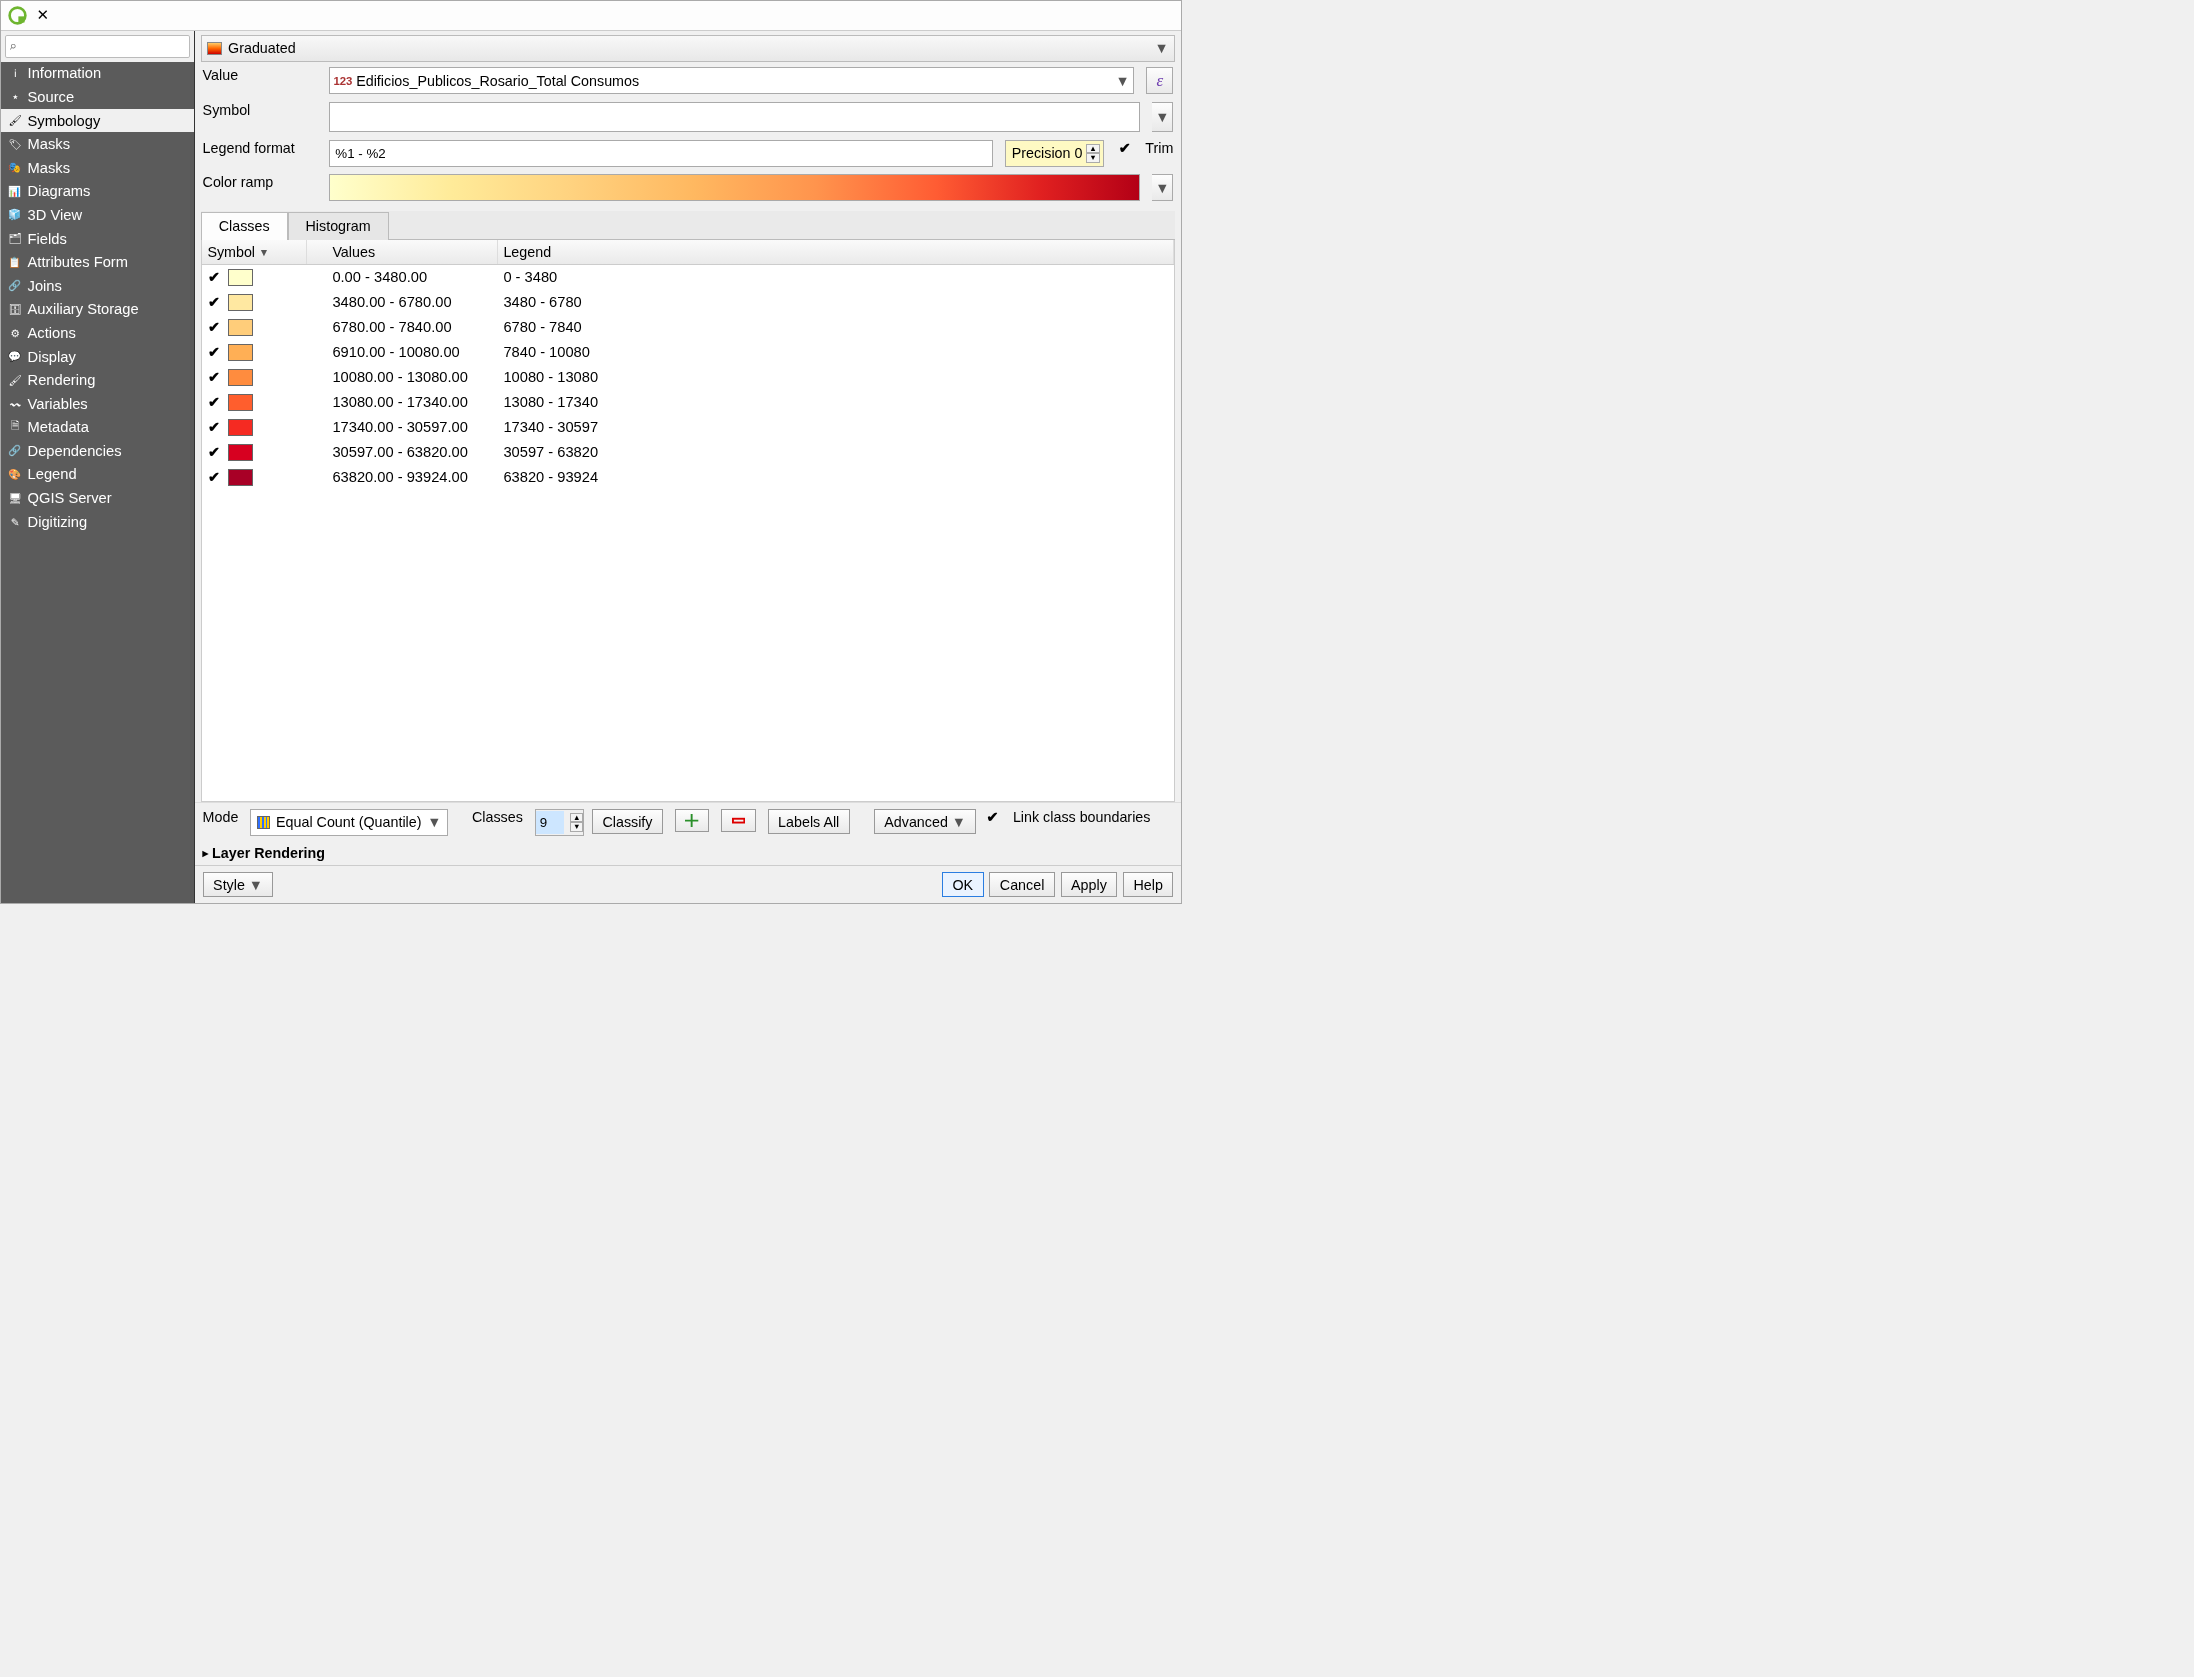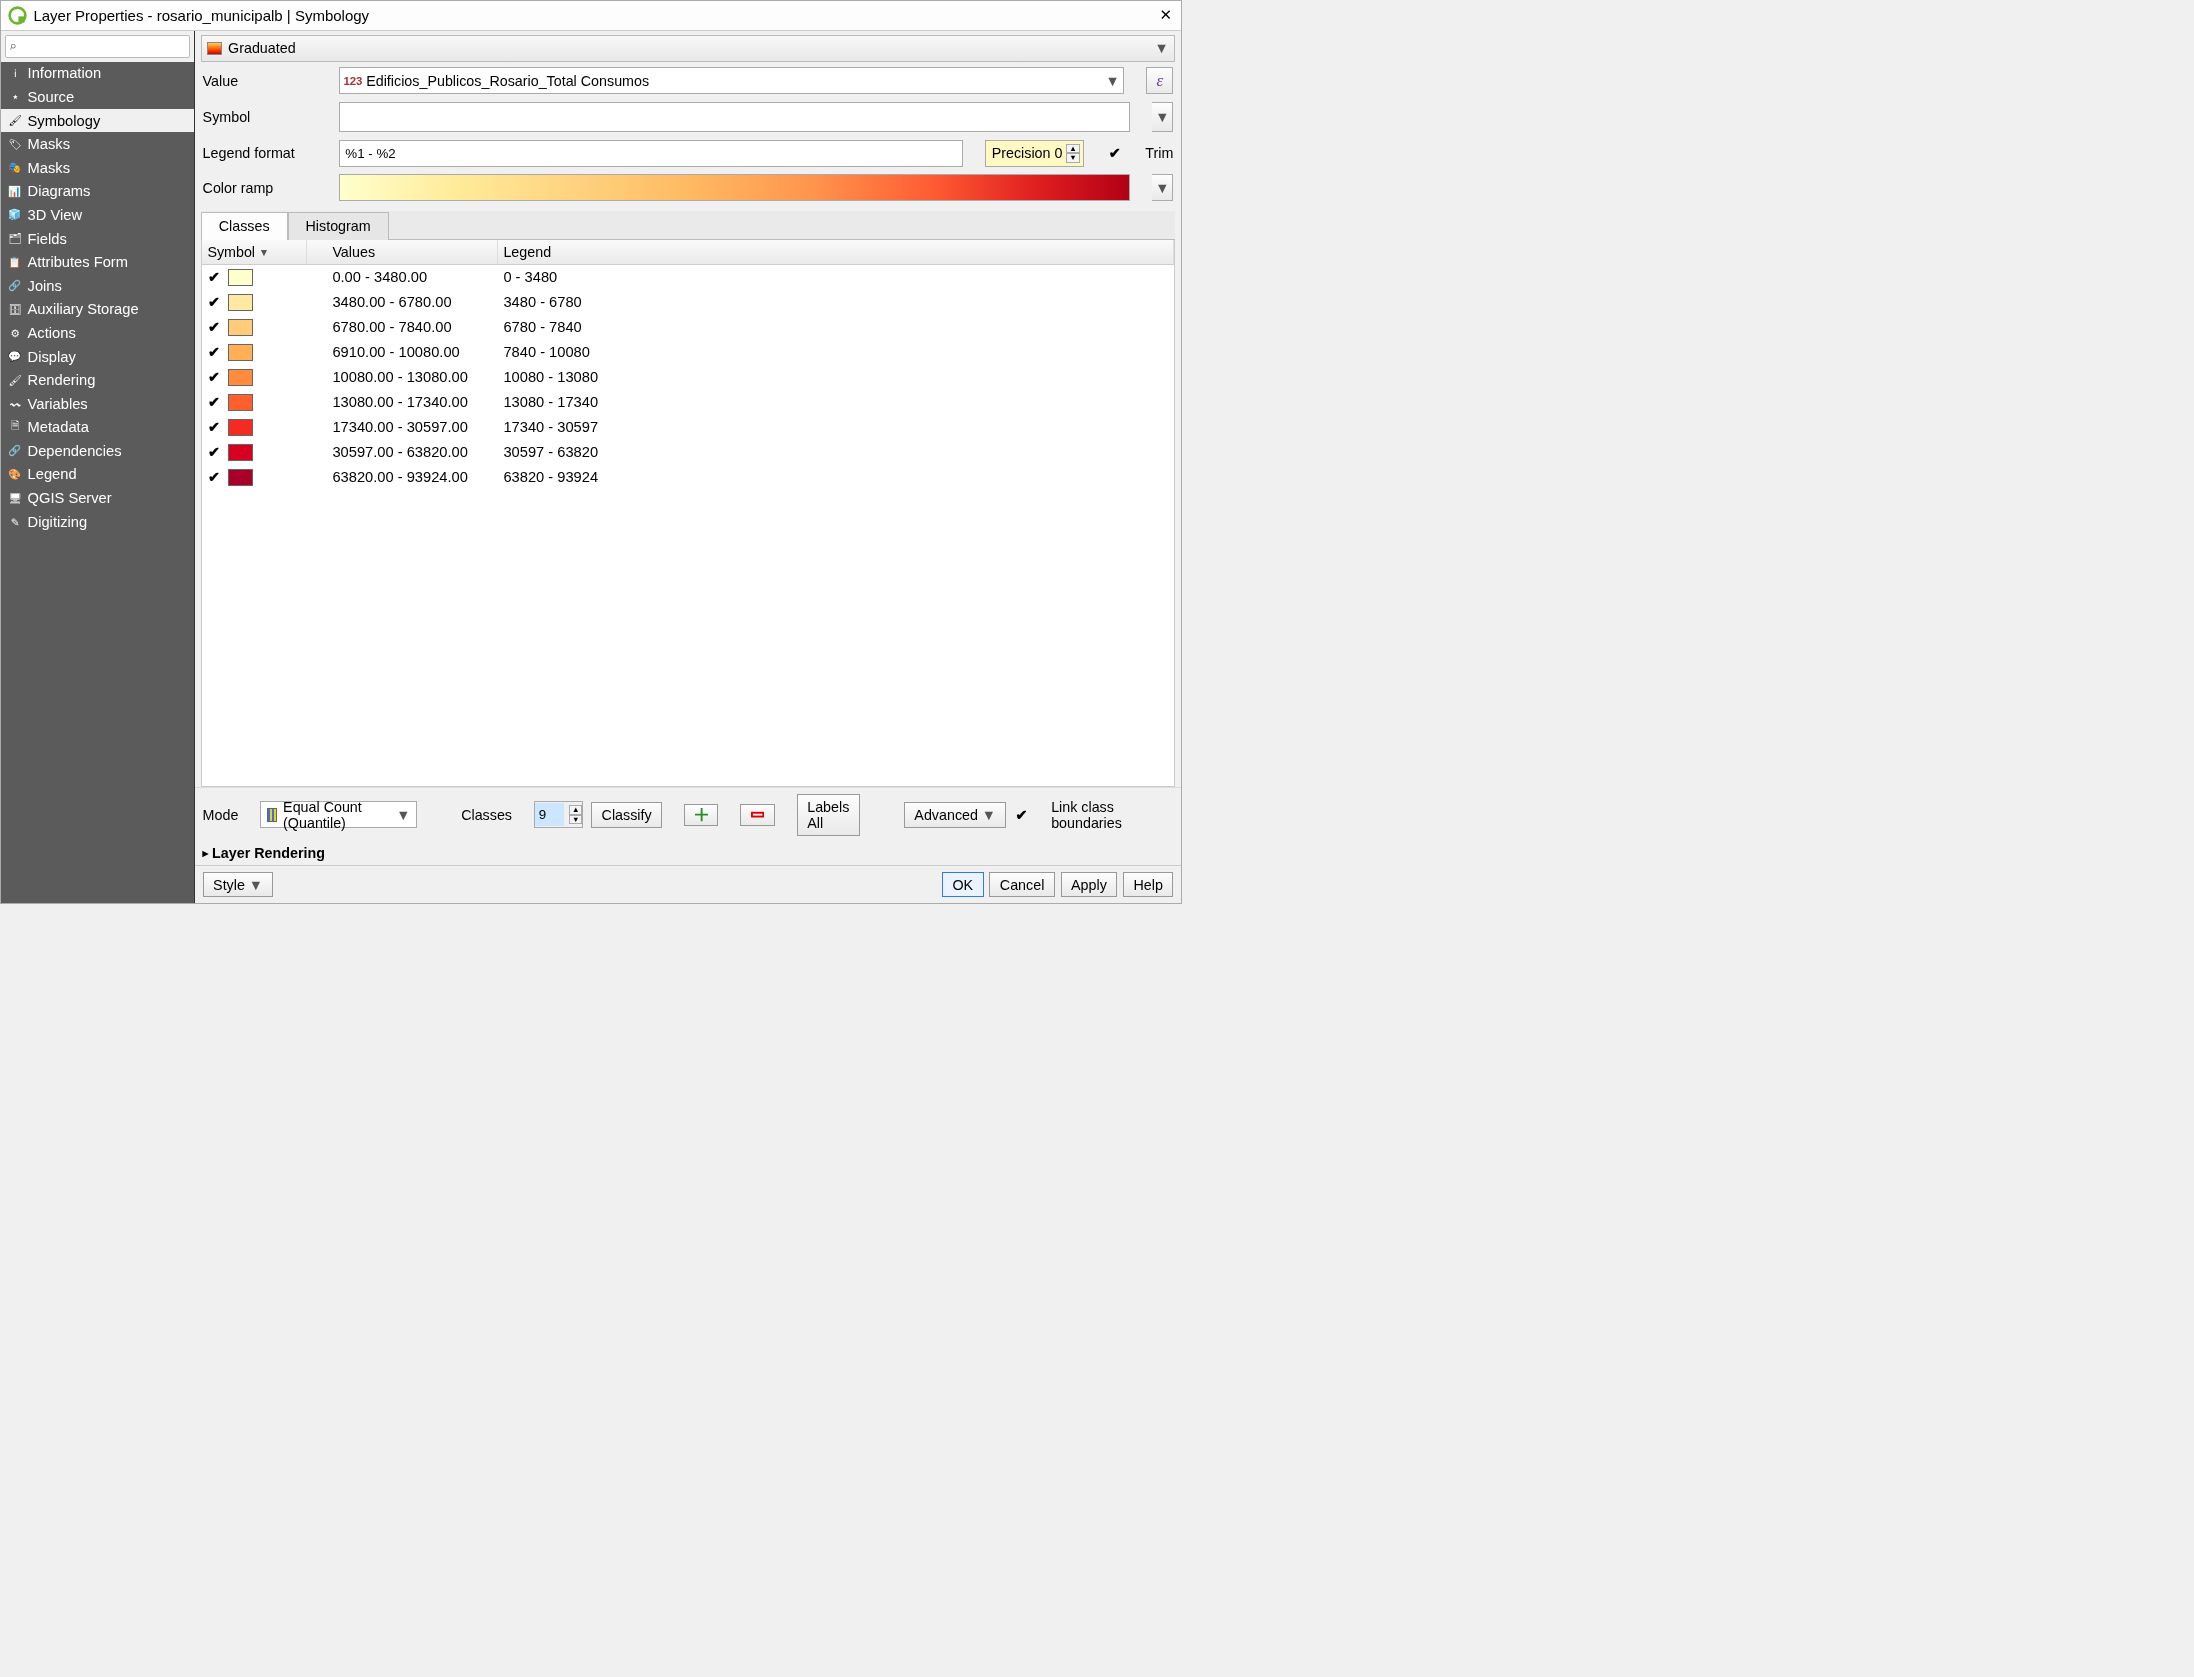"Layer Properties - rosario_municipalb |" span.title-text { html: <span>Layer Properties - rosario_municipalb | Symbology</span> -> none }
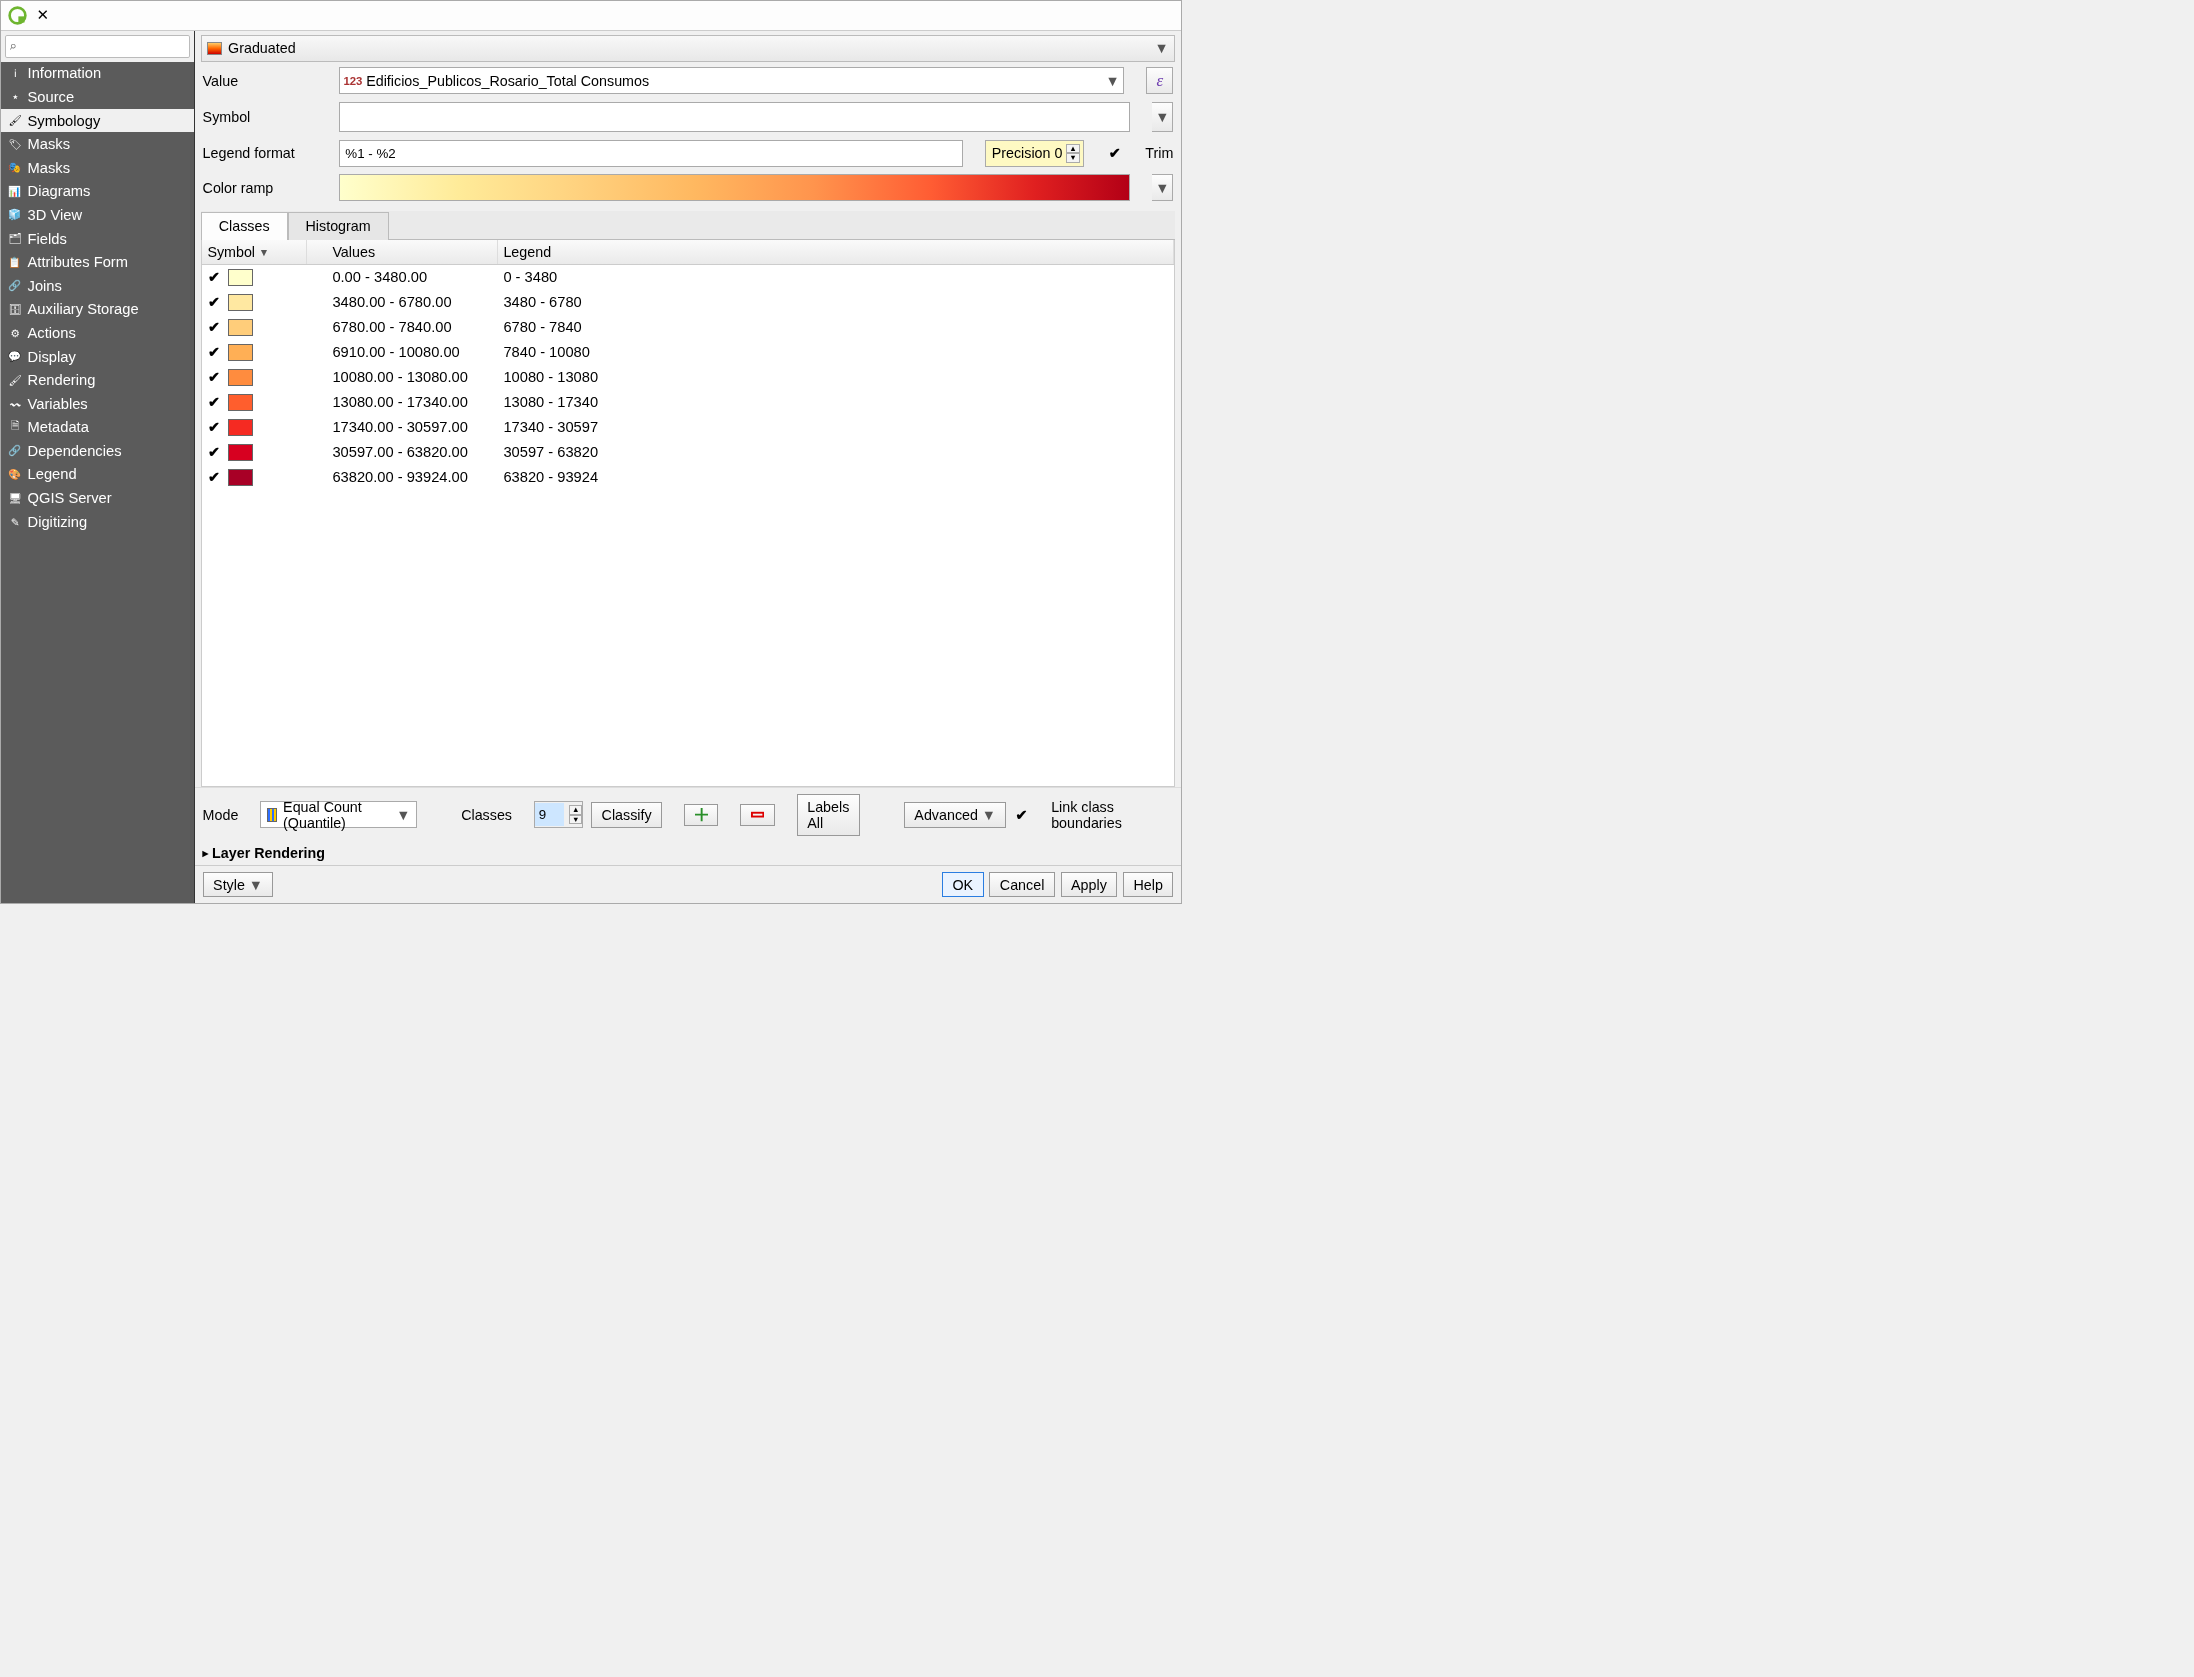"Value" .form-row { align-items: center -> flex-start; gap: 22px -> 12px }
